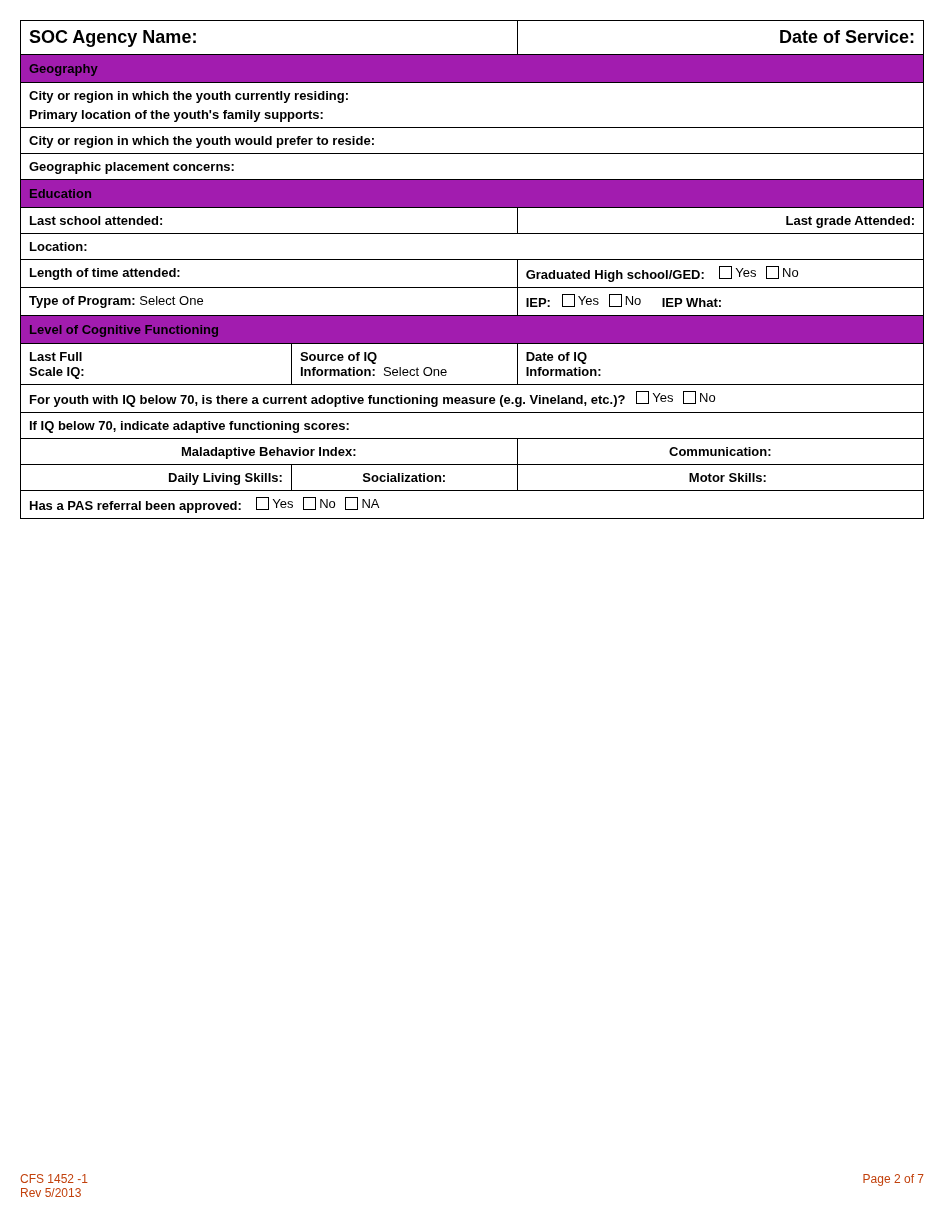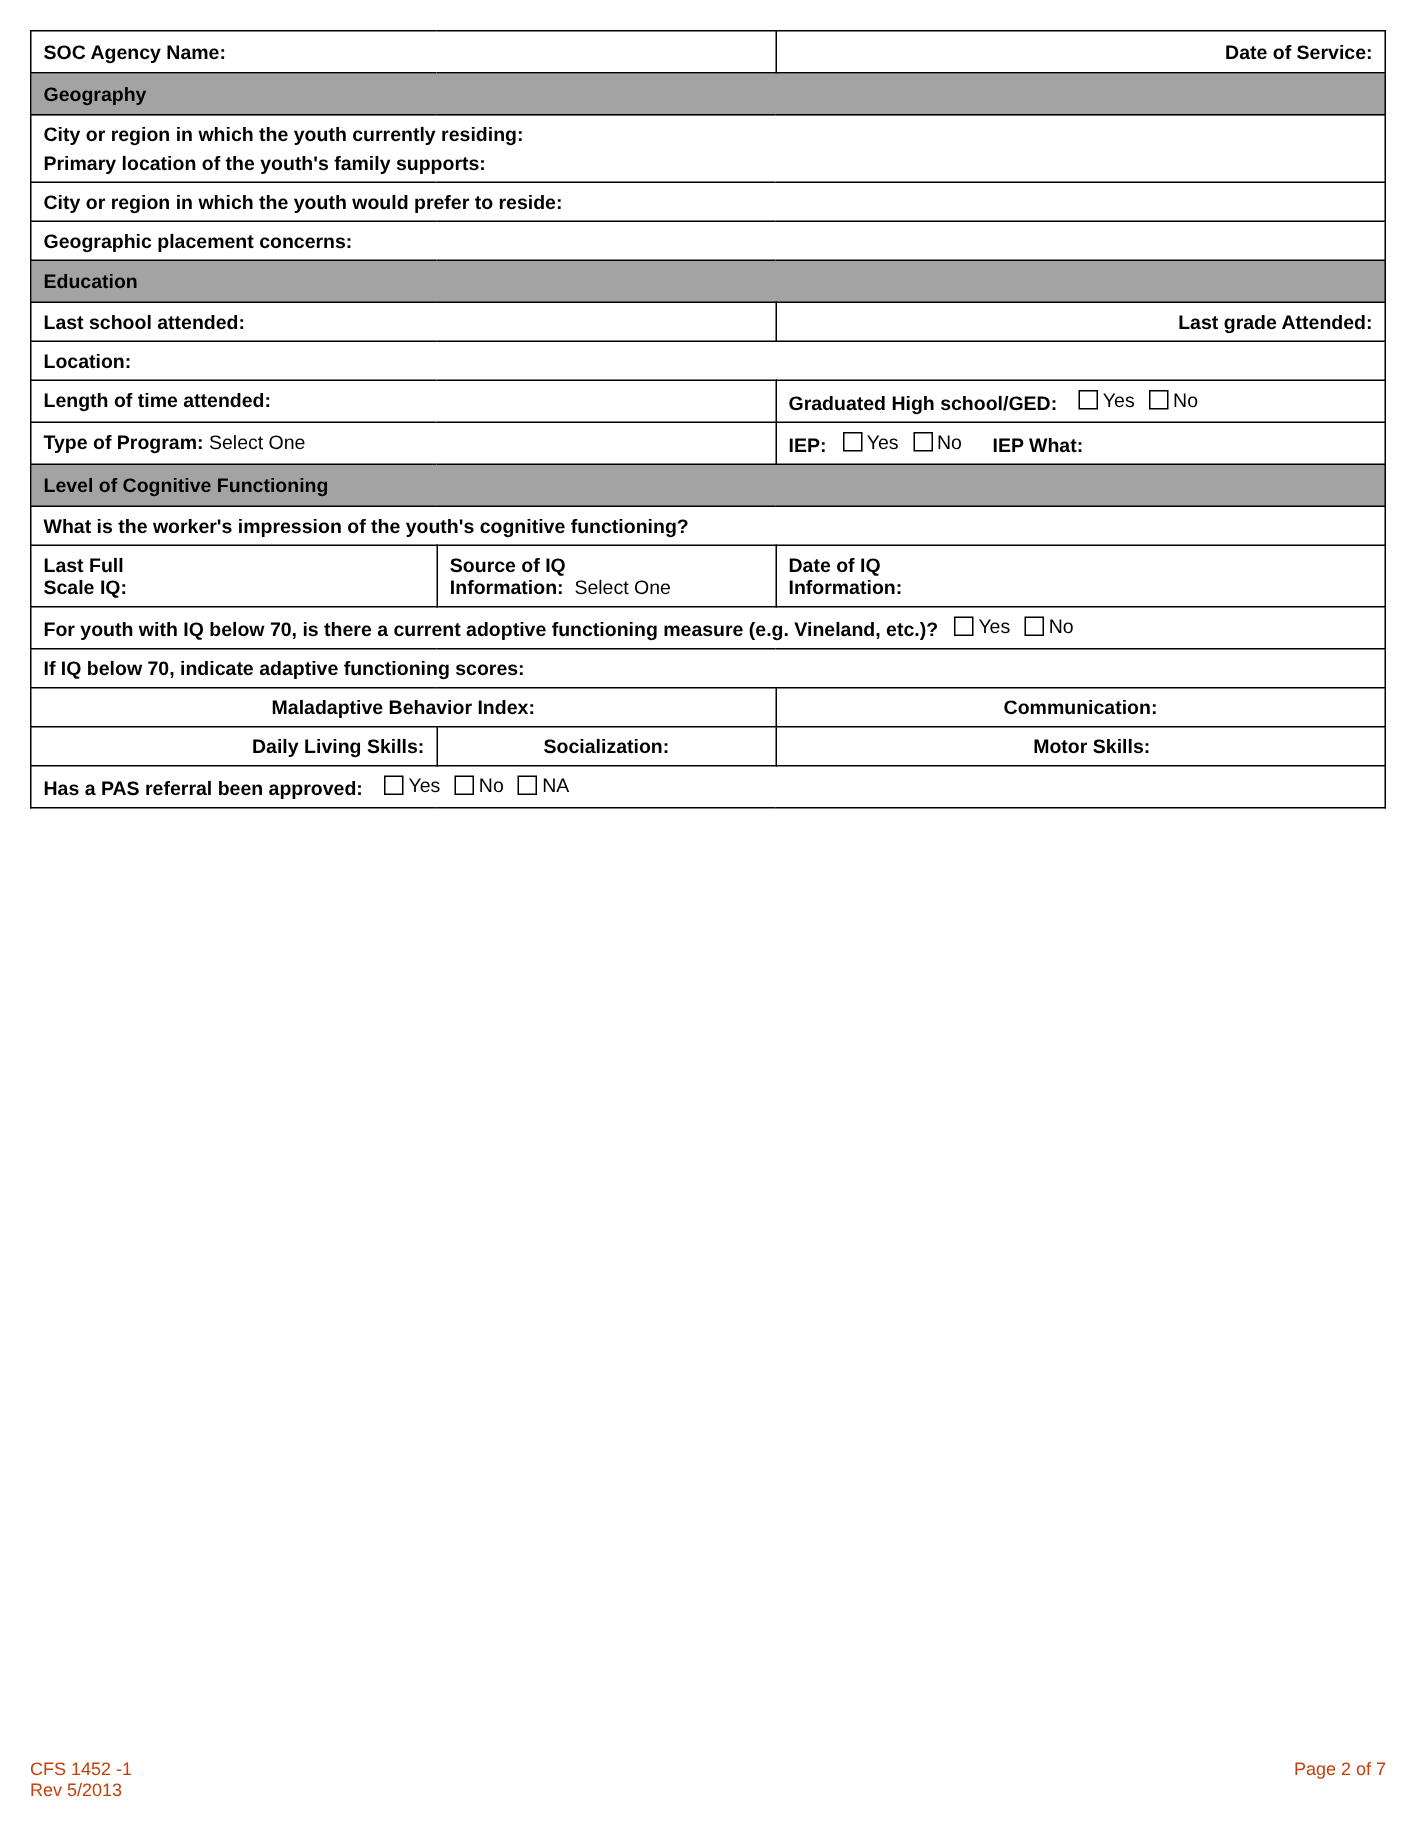"SOC Agency Name:" .header-row td { font-size: 13px -> 18px }
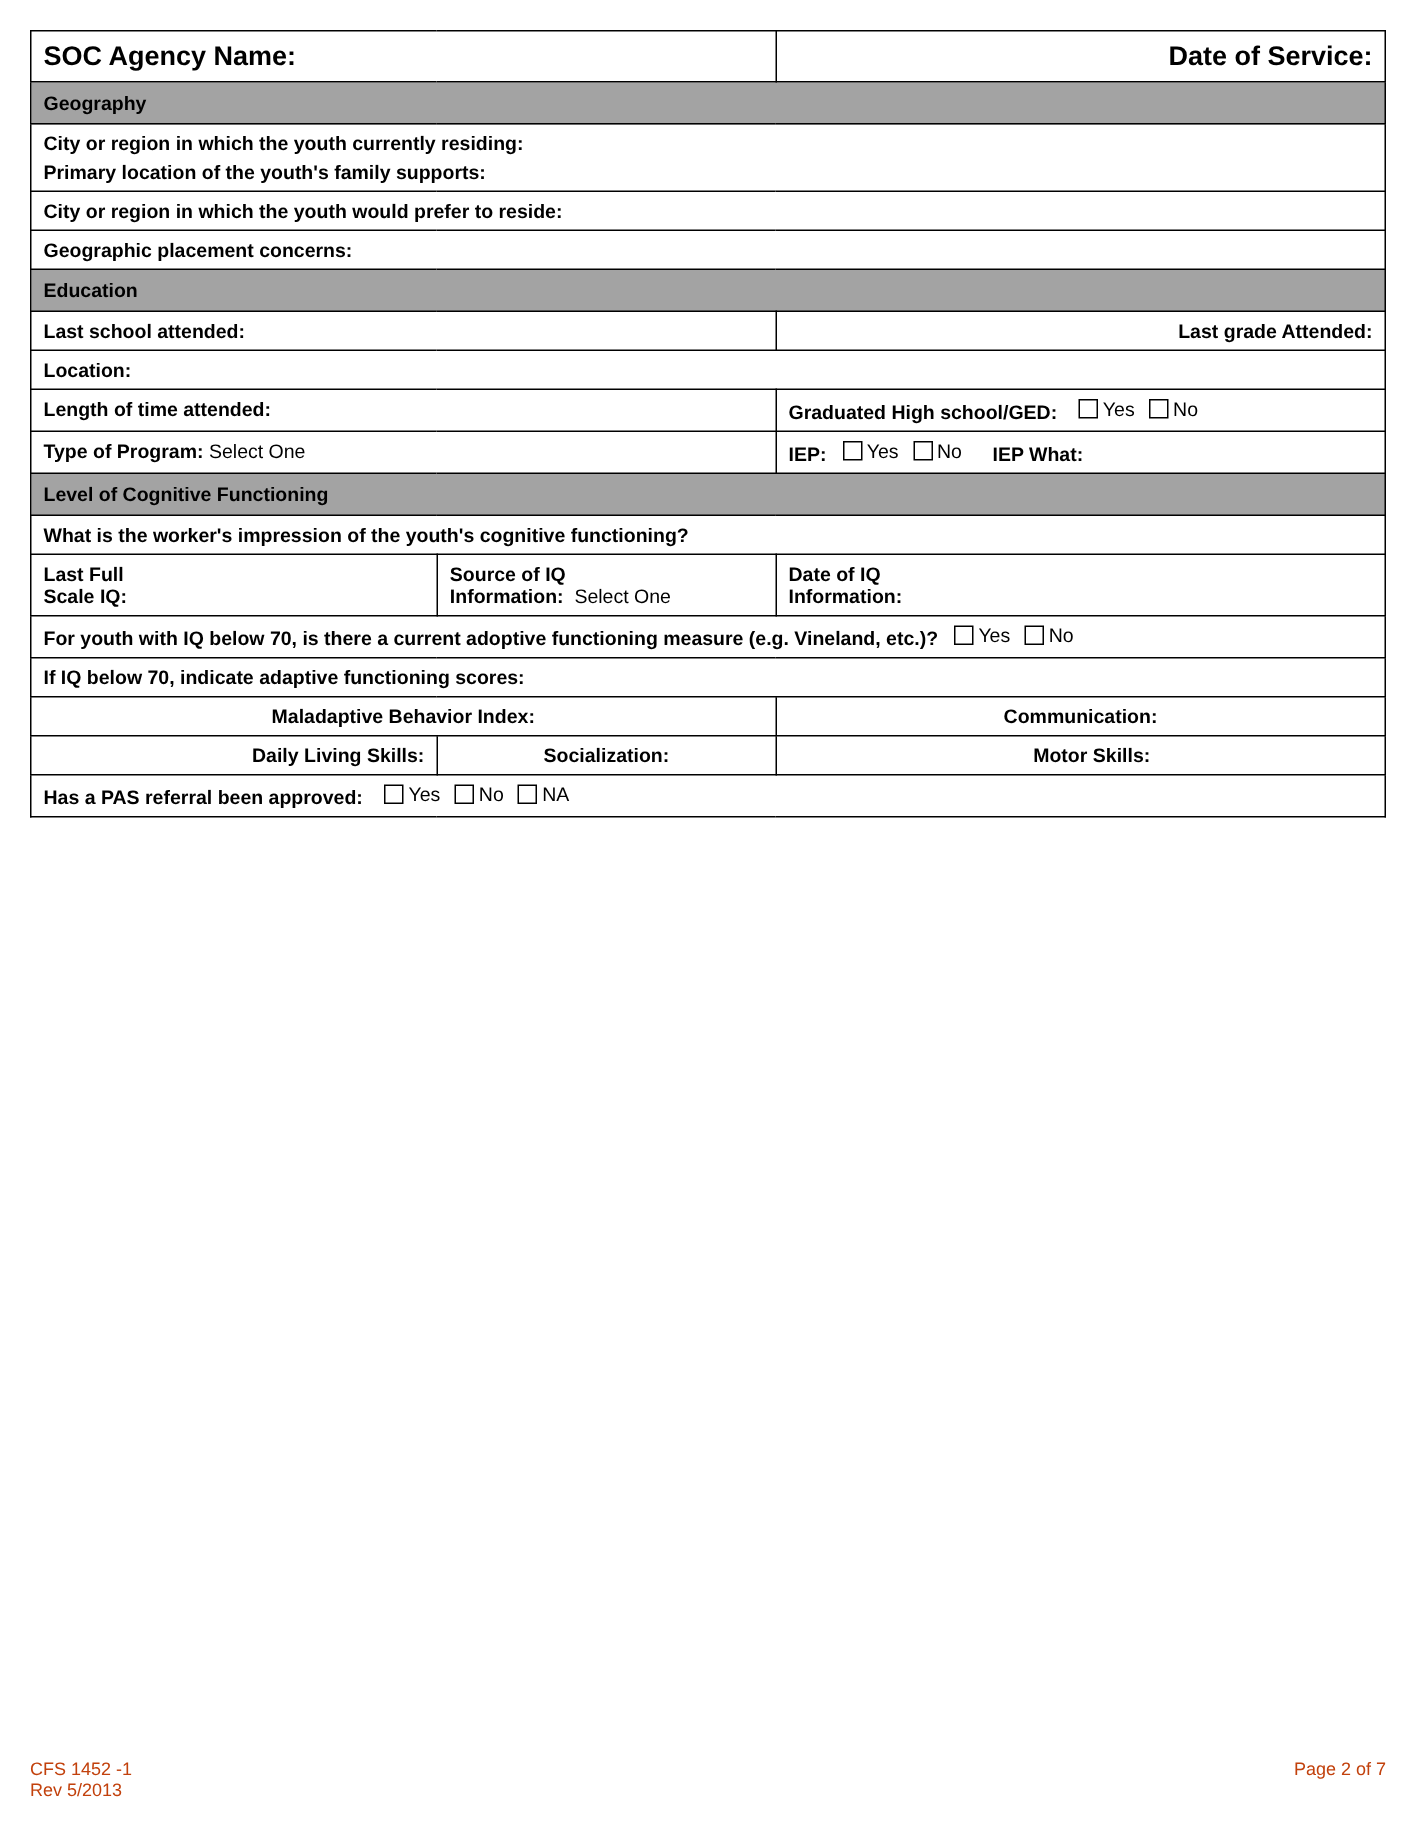"Geography" .section-header td { background-color: #a3a3a3 -> #a21caf }
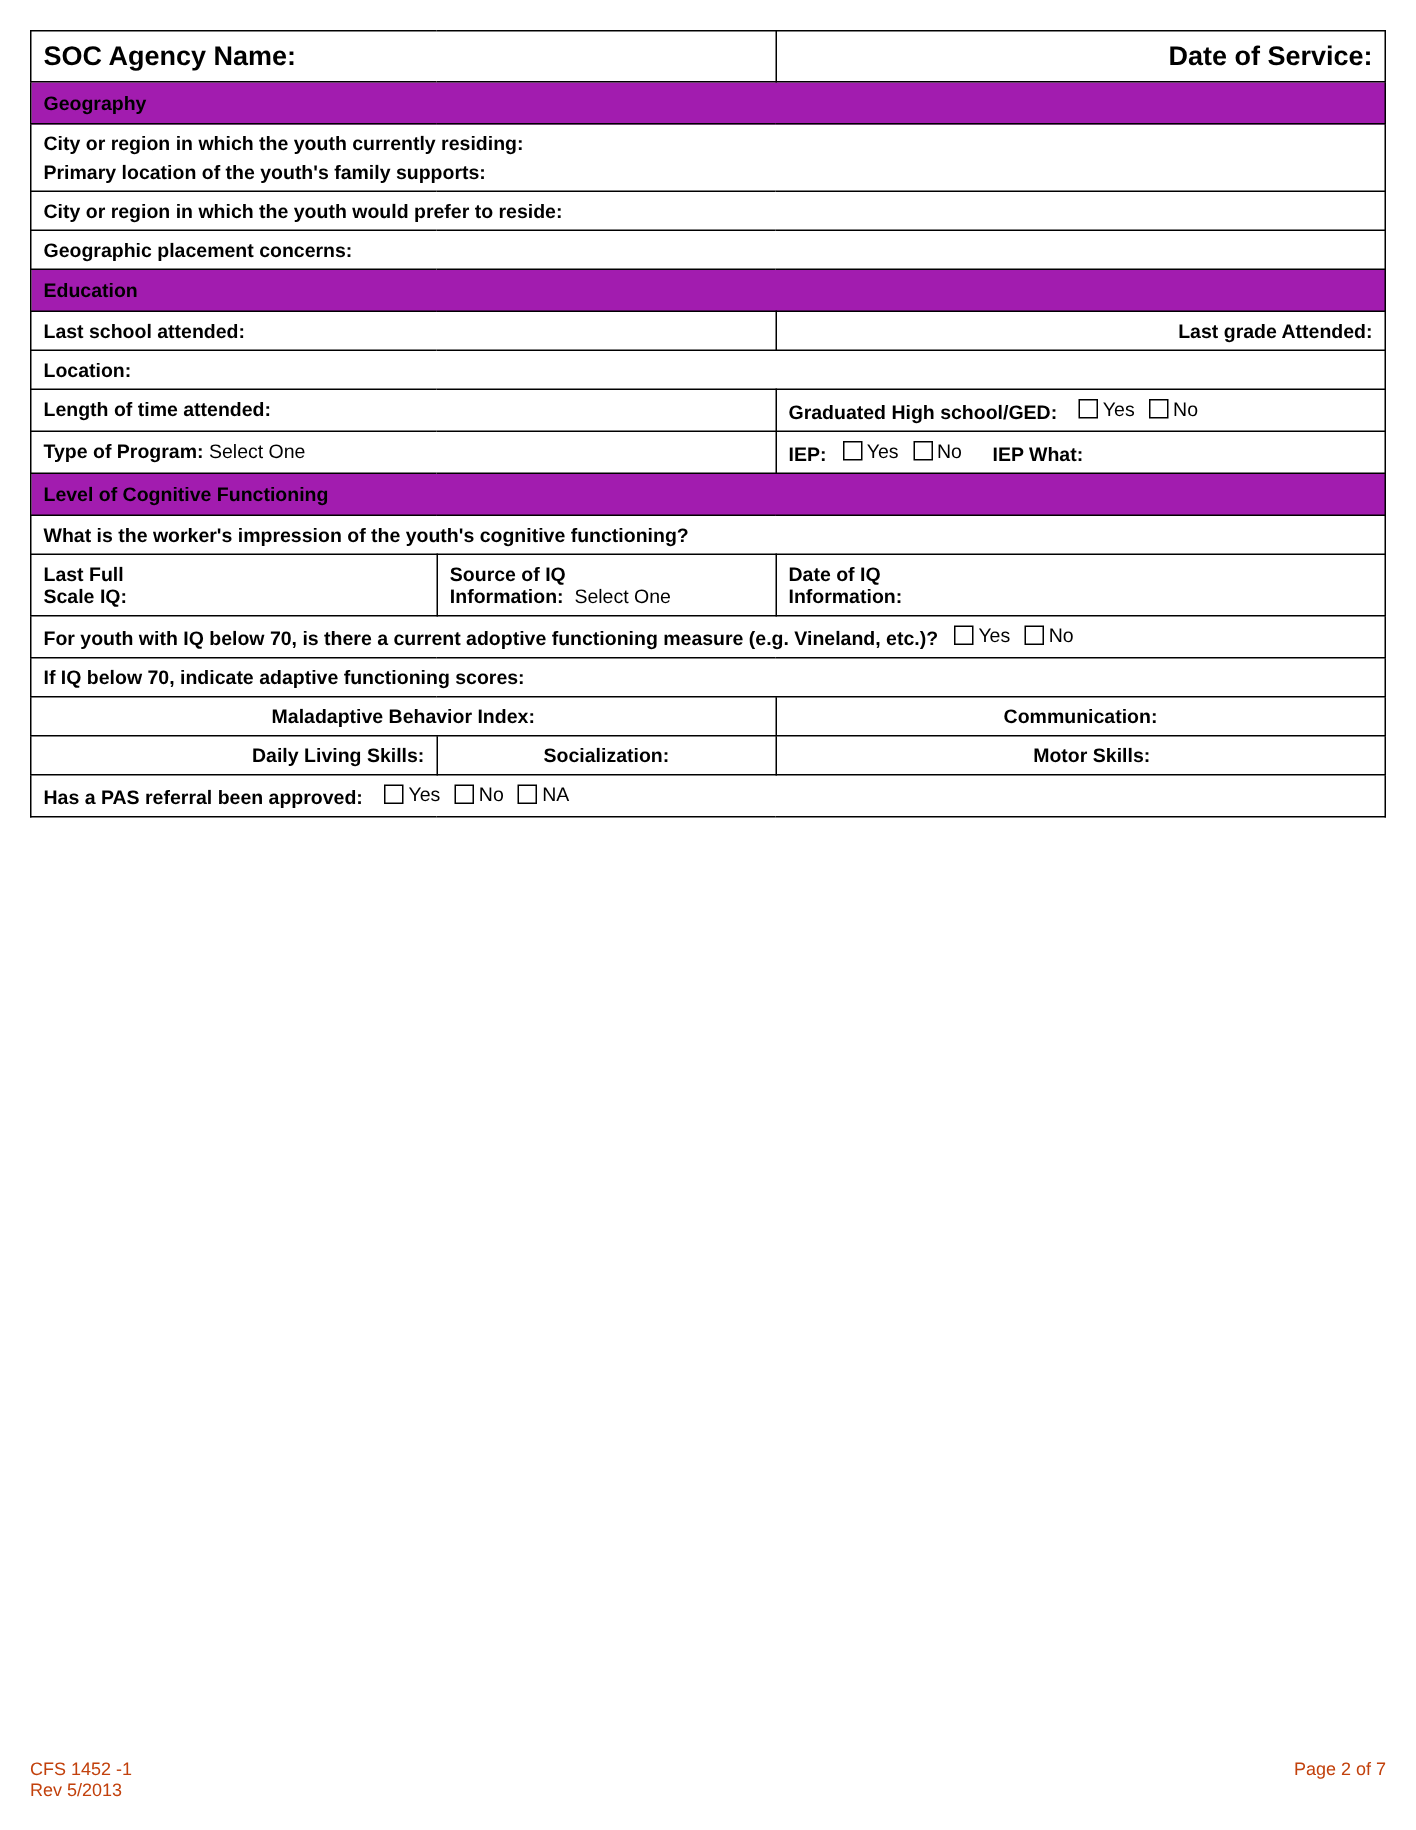"What is the worker's impression" tr { html: <tr> <td> <span>What is the worker's impression of the youth's cognitive functioning?</span> </td> </tr> -> none }
